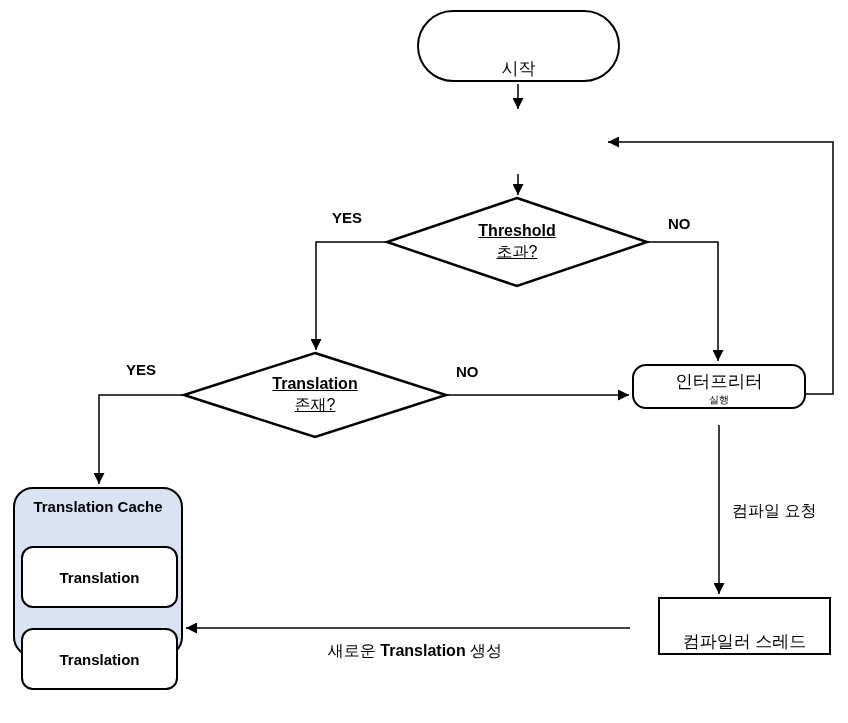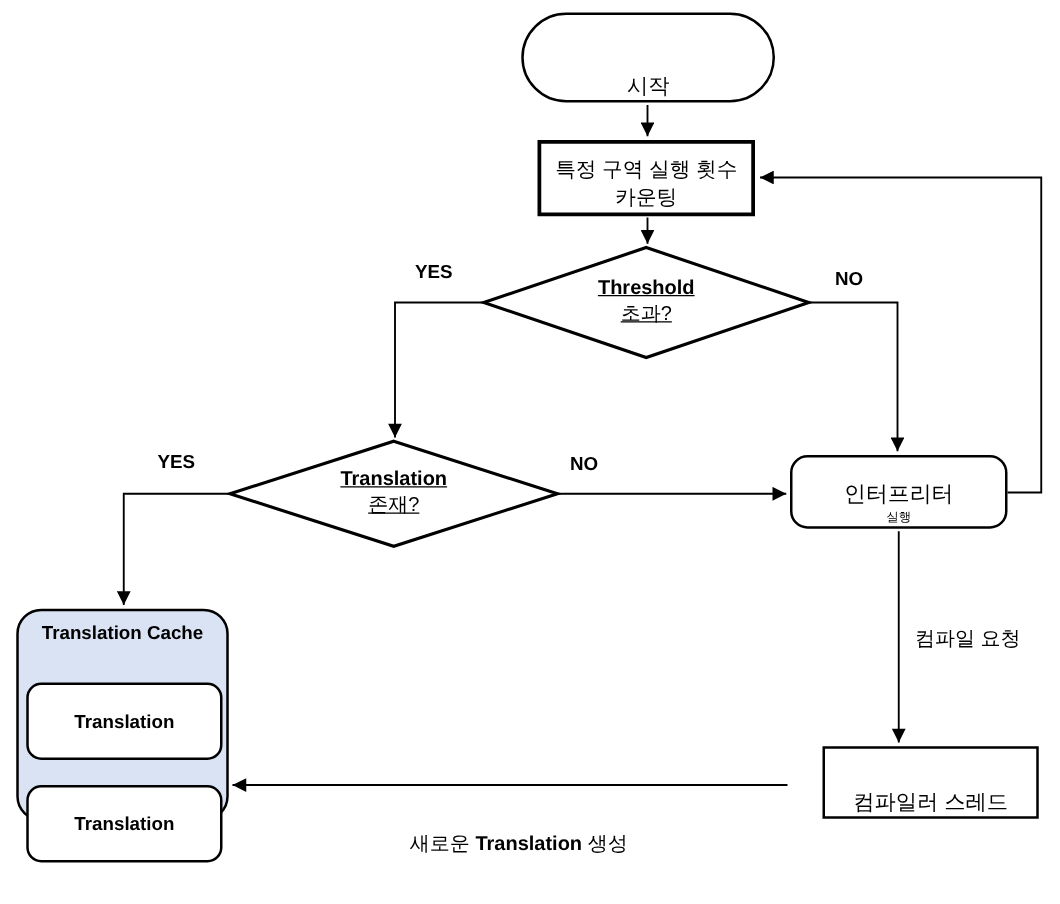"특정 구역 실행 횟수" div.node { html: <div> <span>특정 구역 실행 횟수</span> <span>카운팅</span> </div> -> none }
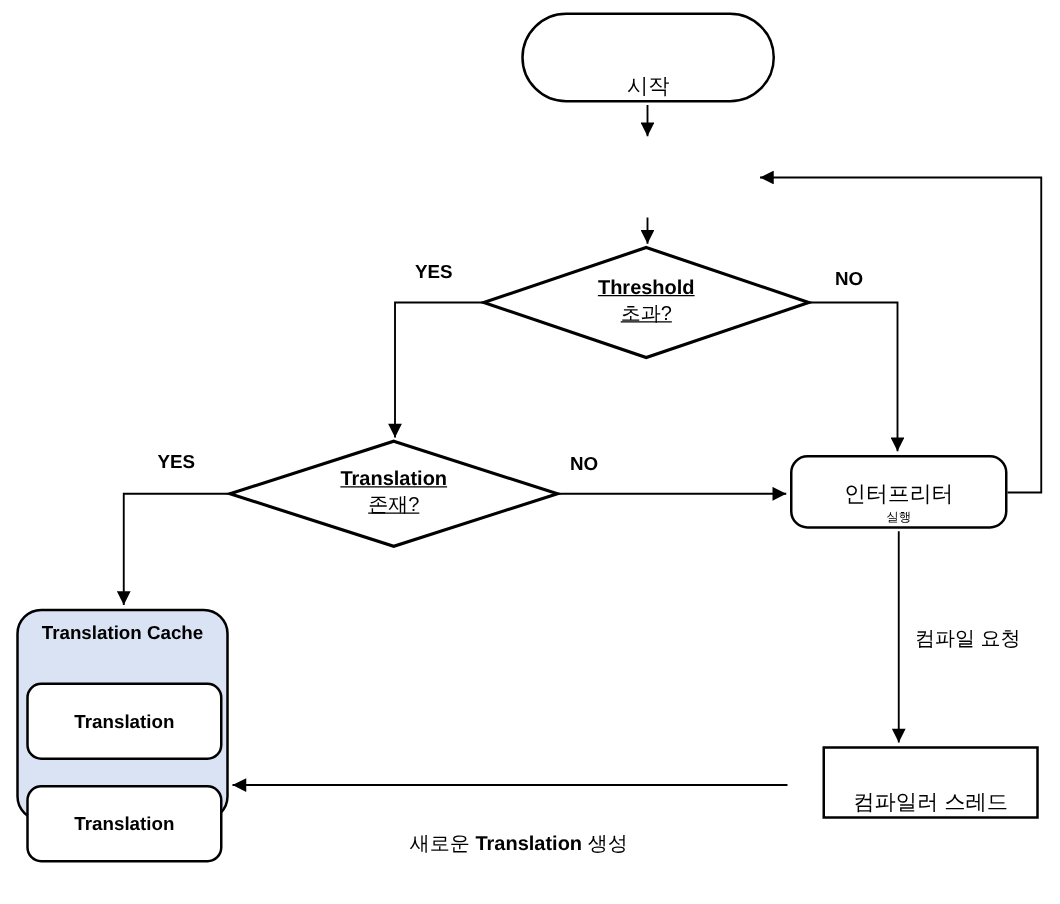"인터프리터" .interp { height: 59px -> 45px }
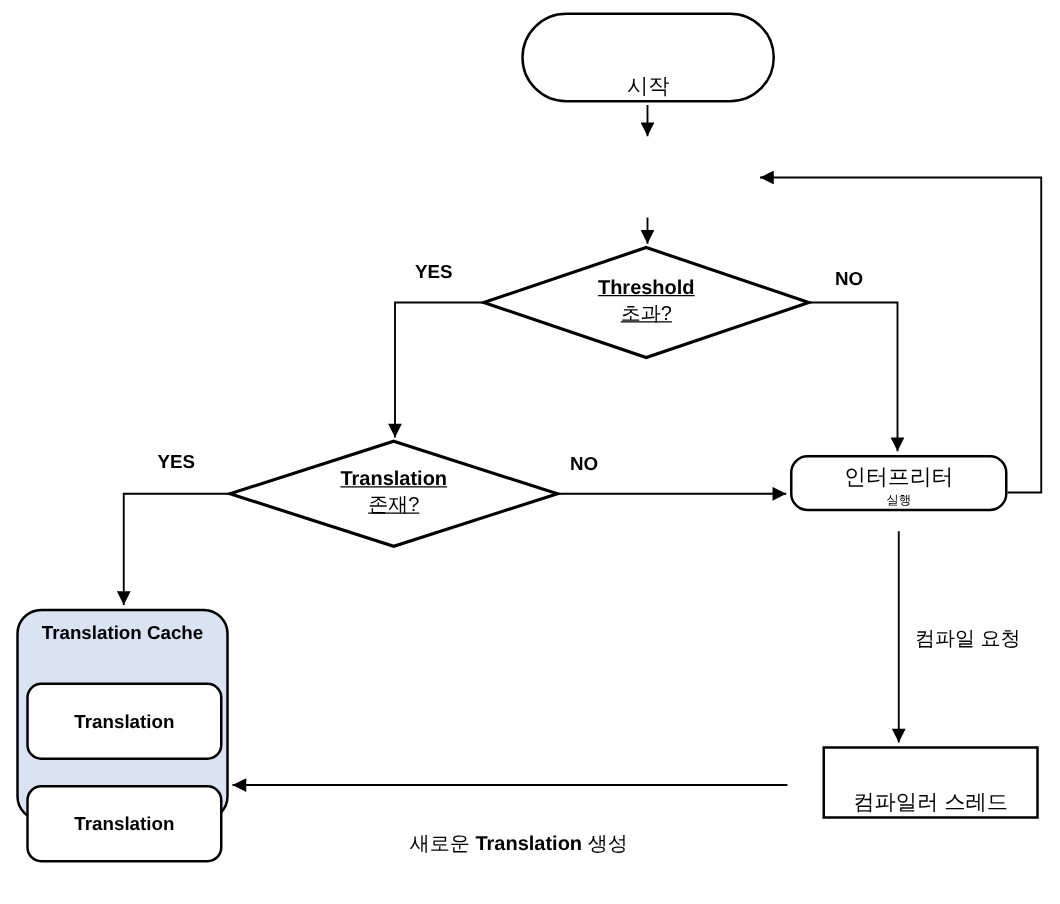"새로운 Translation 생성" .newt { margin-top: 24px -> none }
